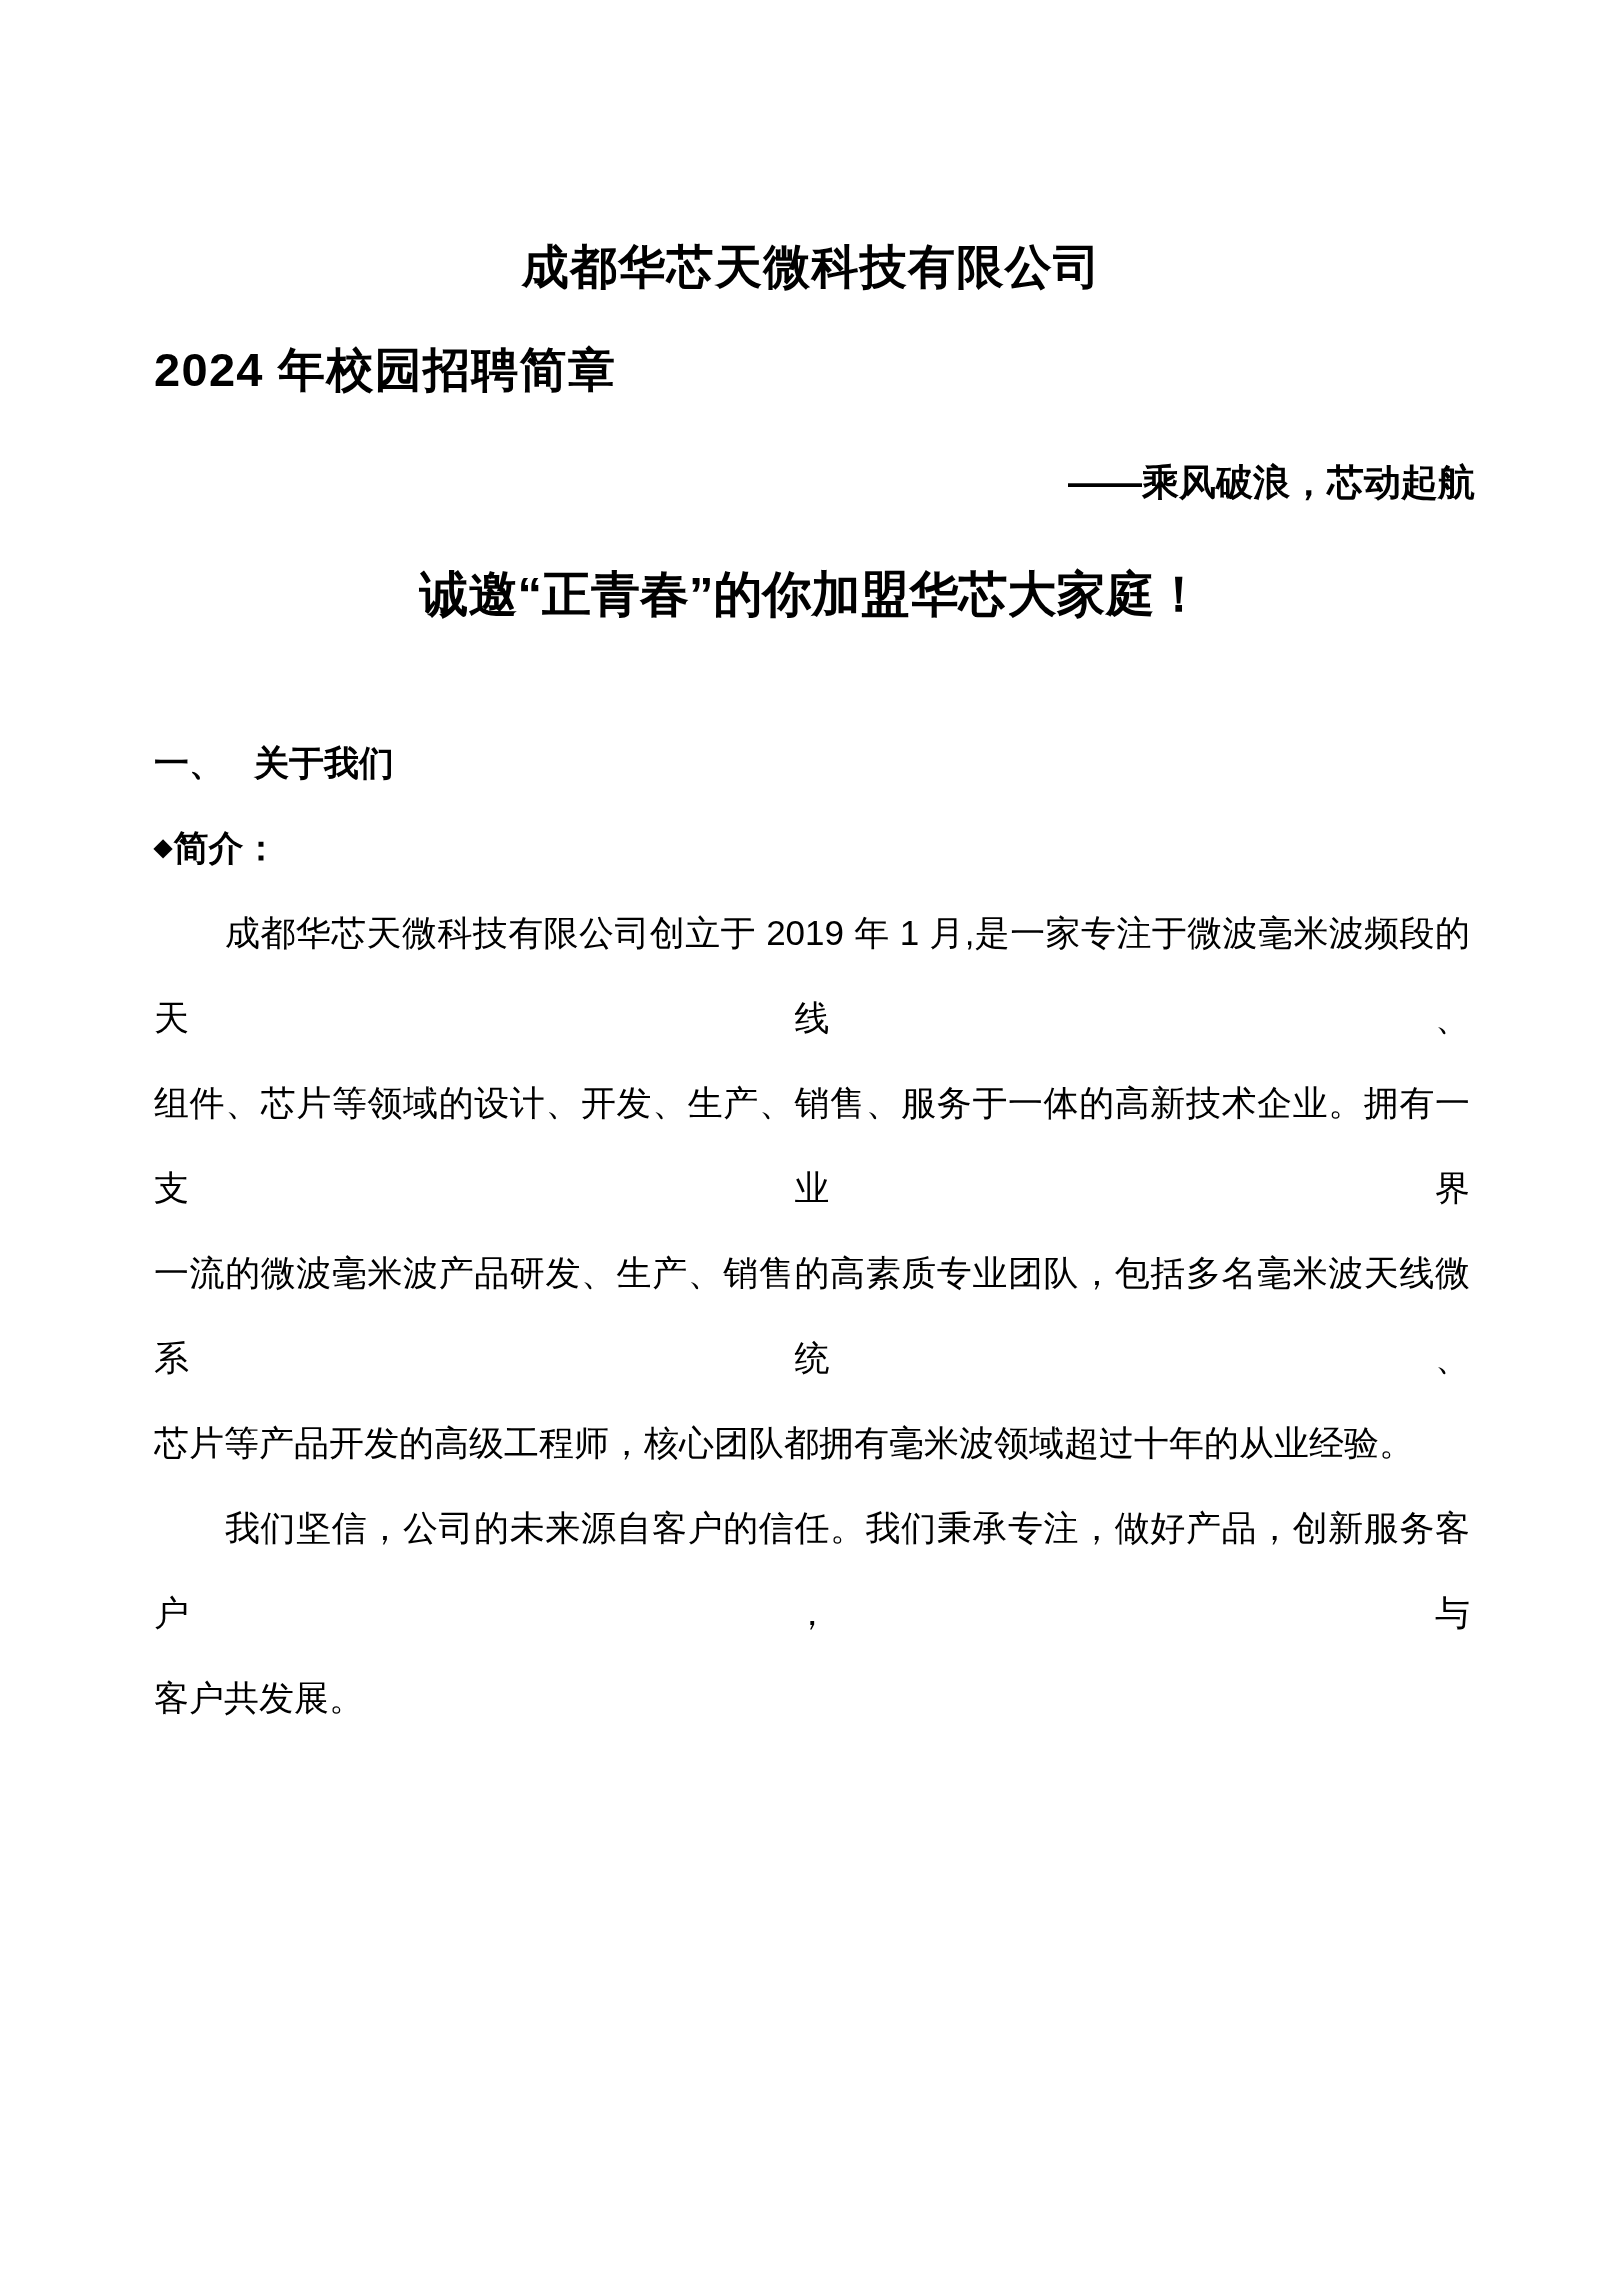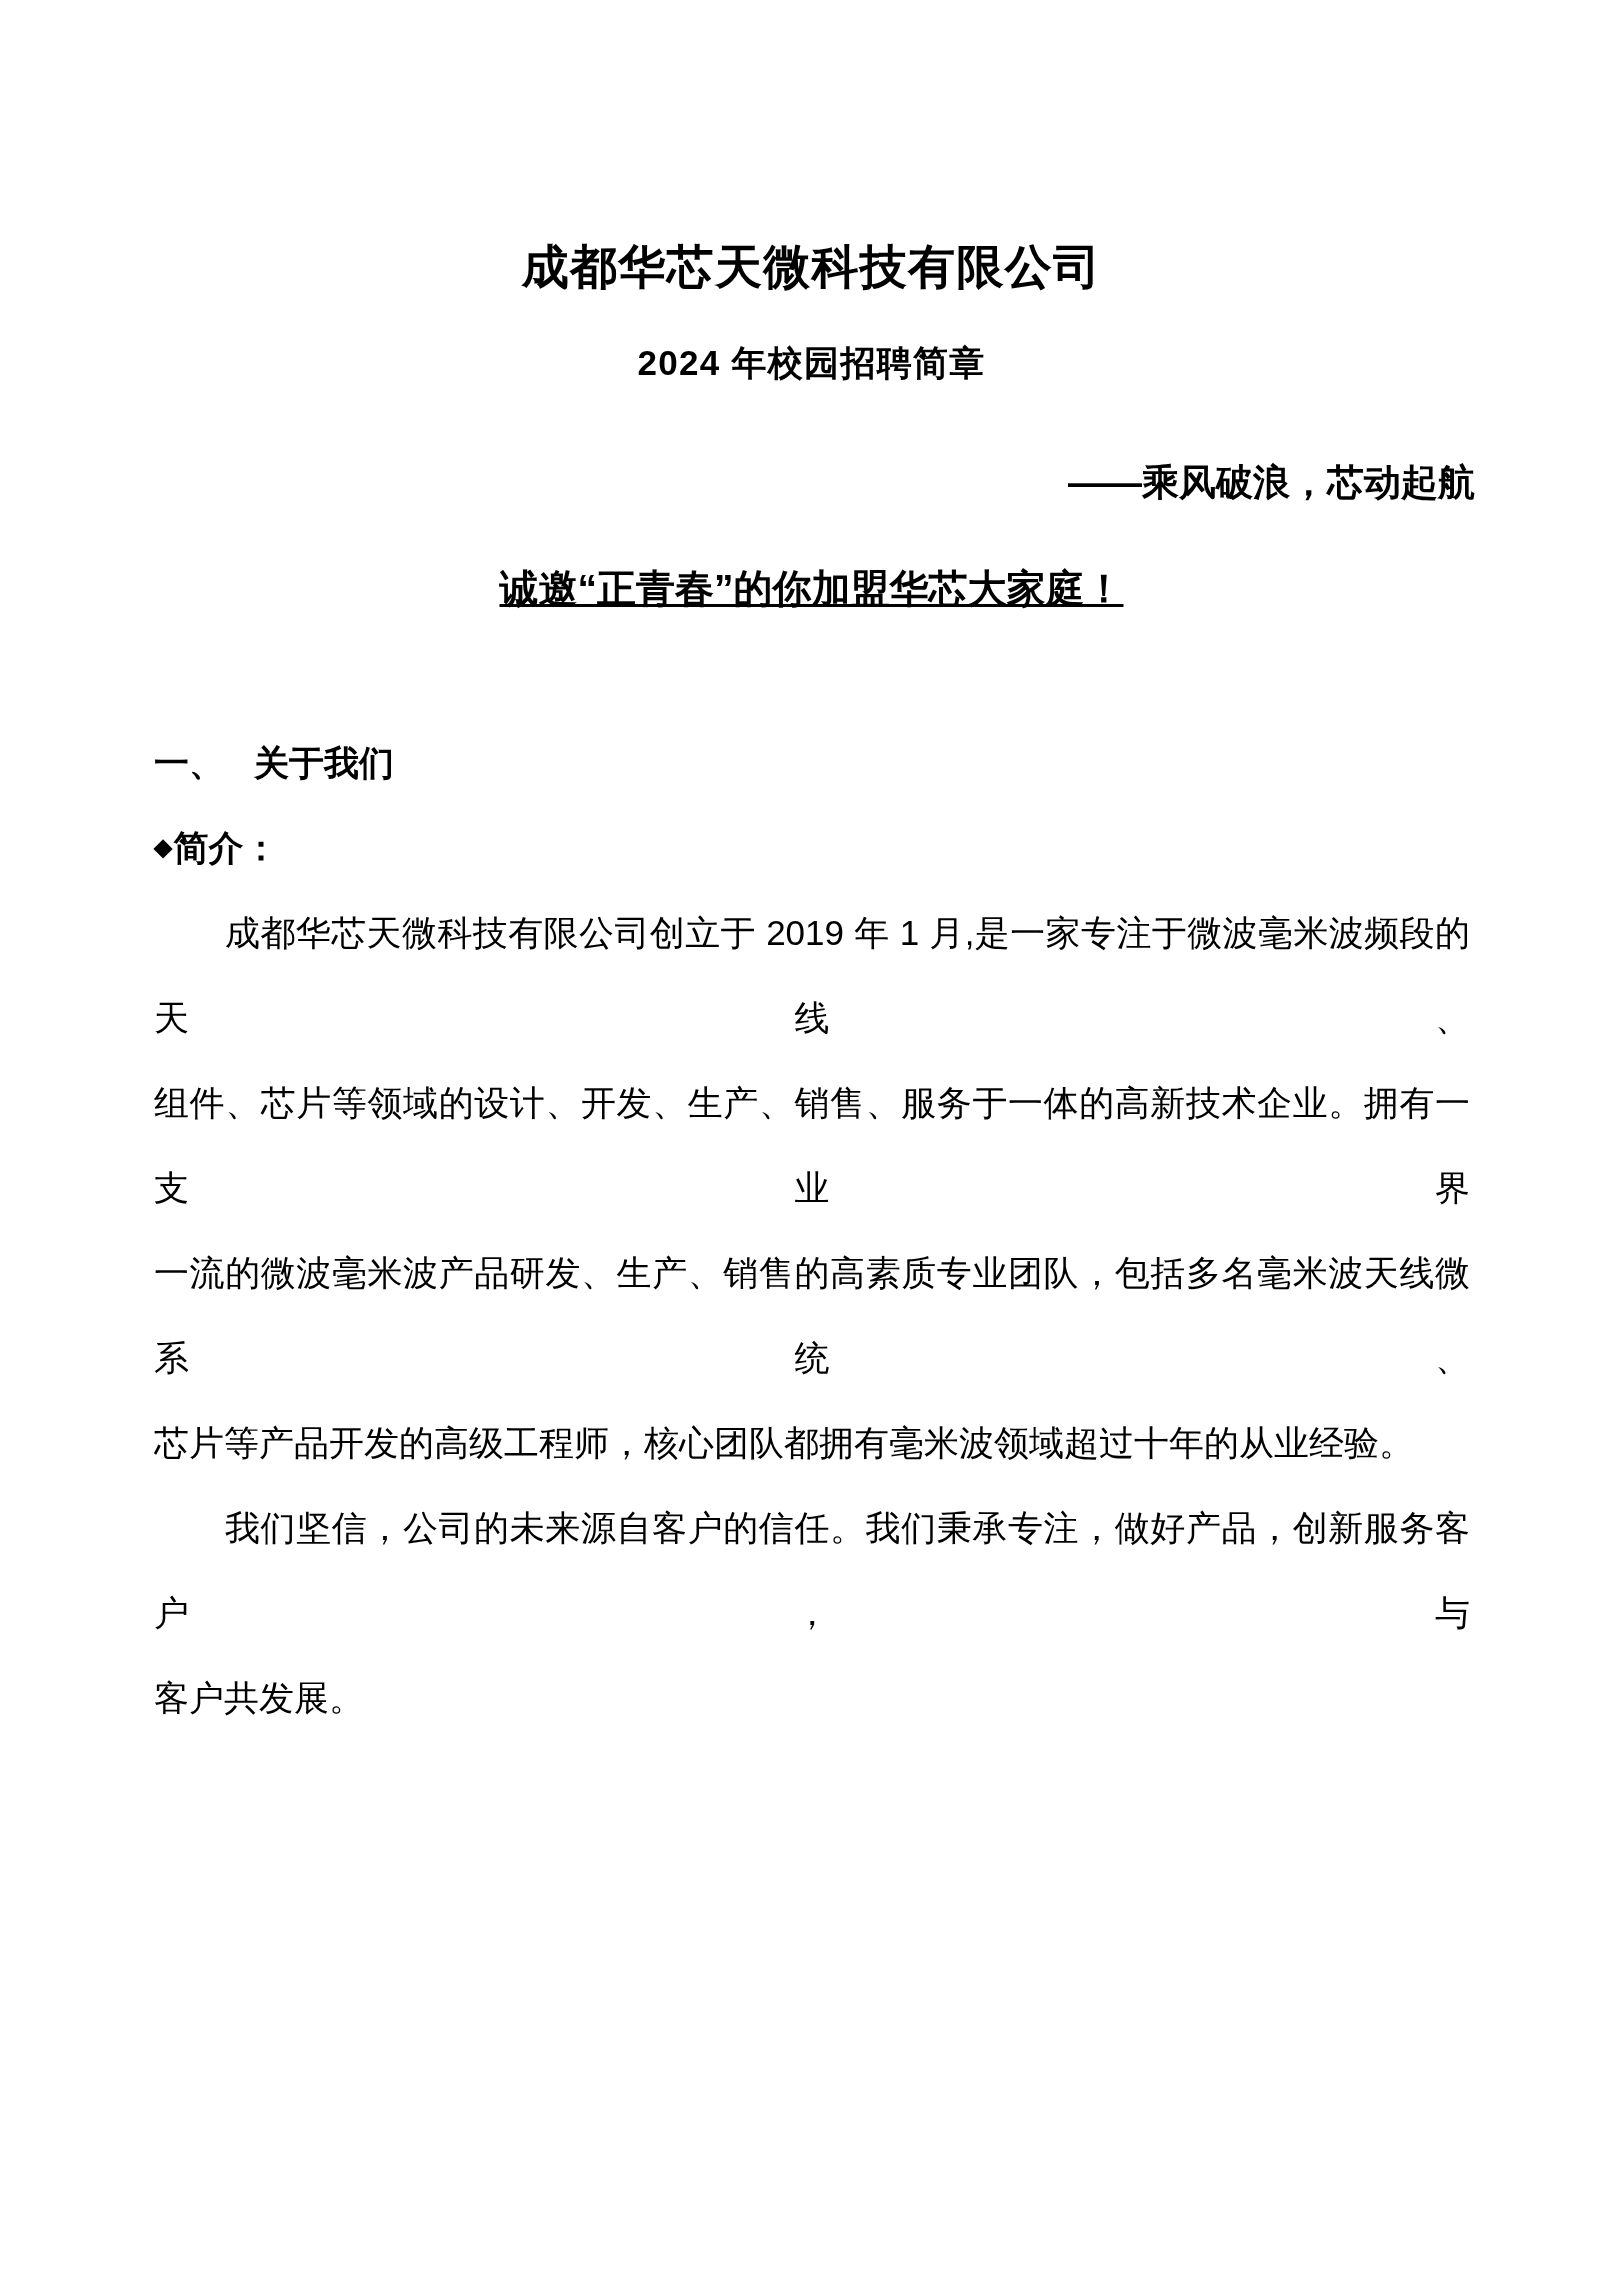"2024 年校园招聘简章" .doc-subtitle { font-size: 35px -> 47px; text-align: center -> left }
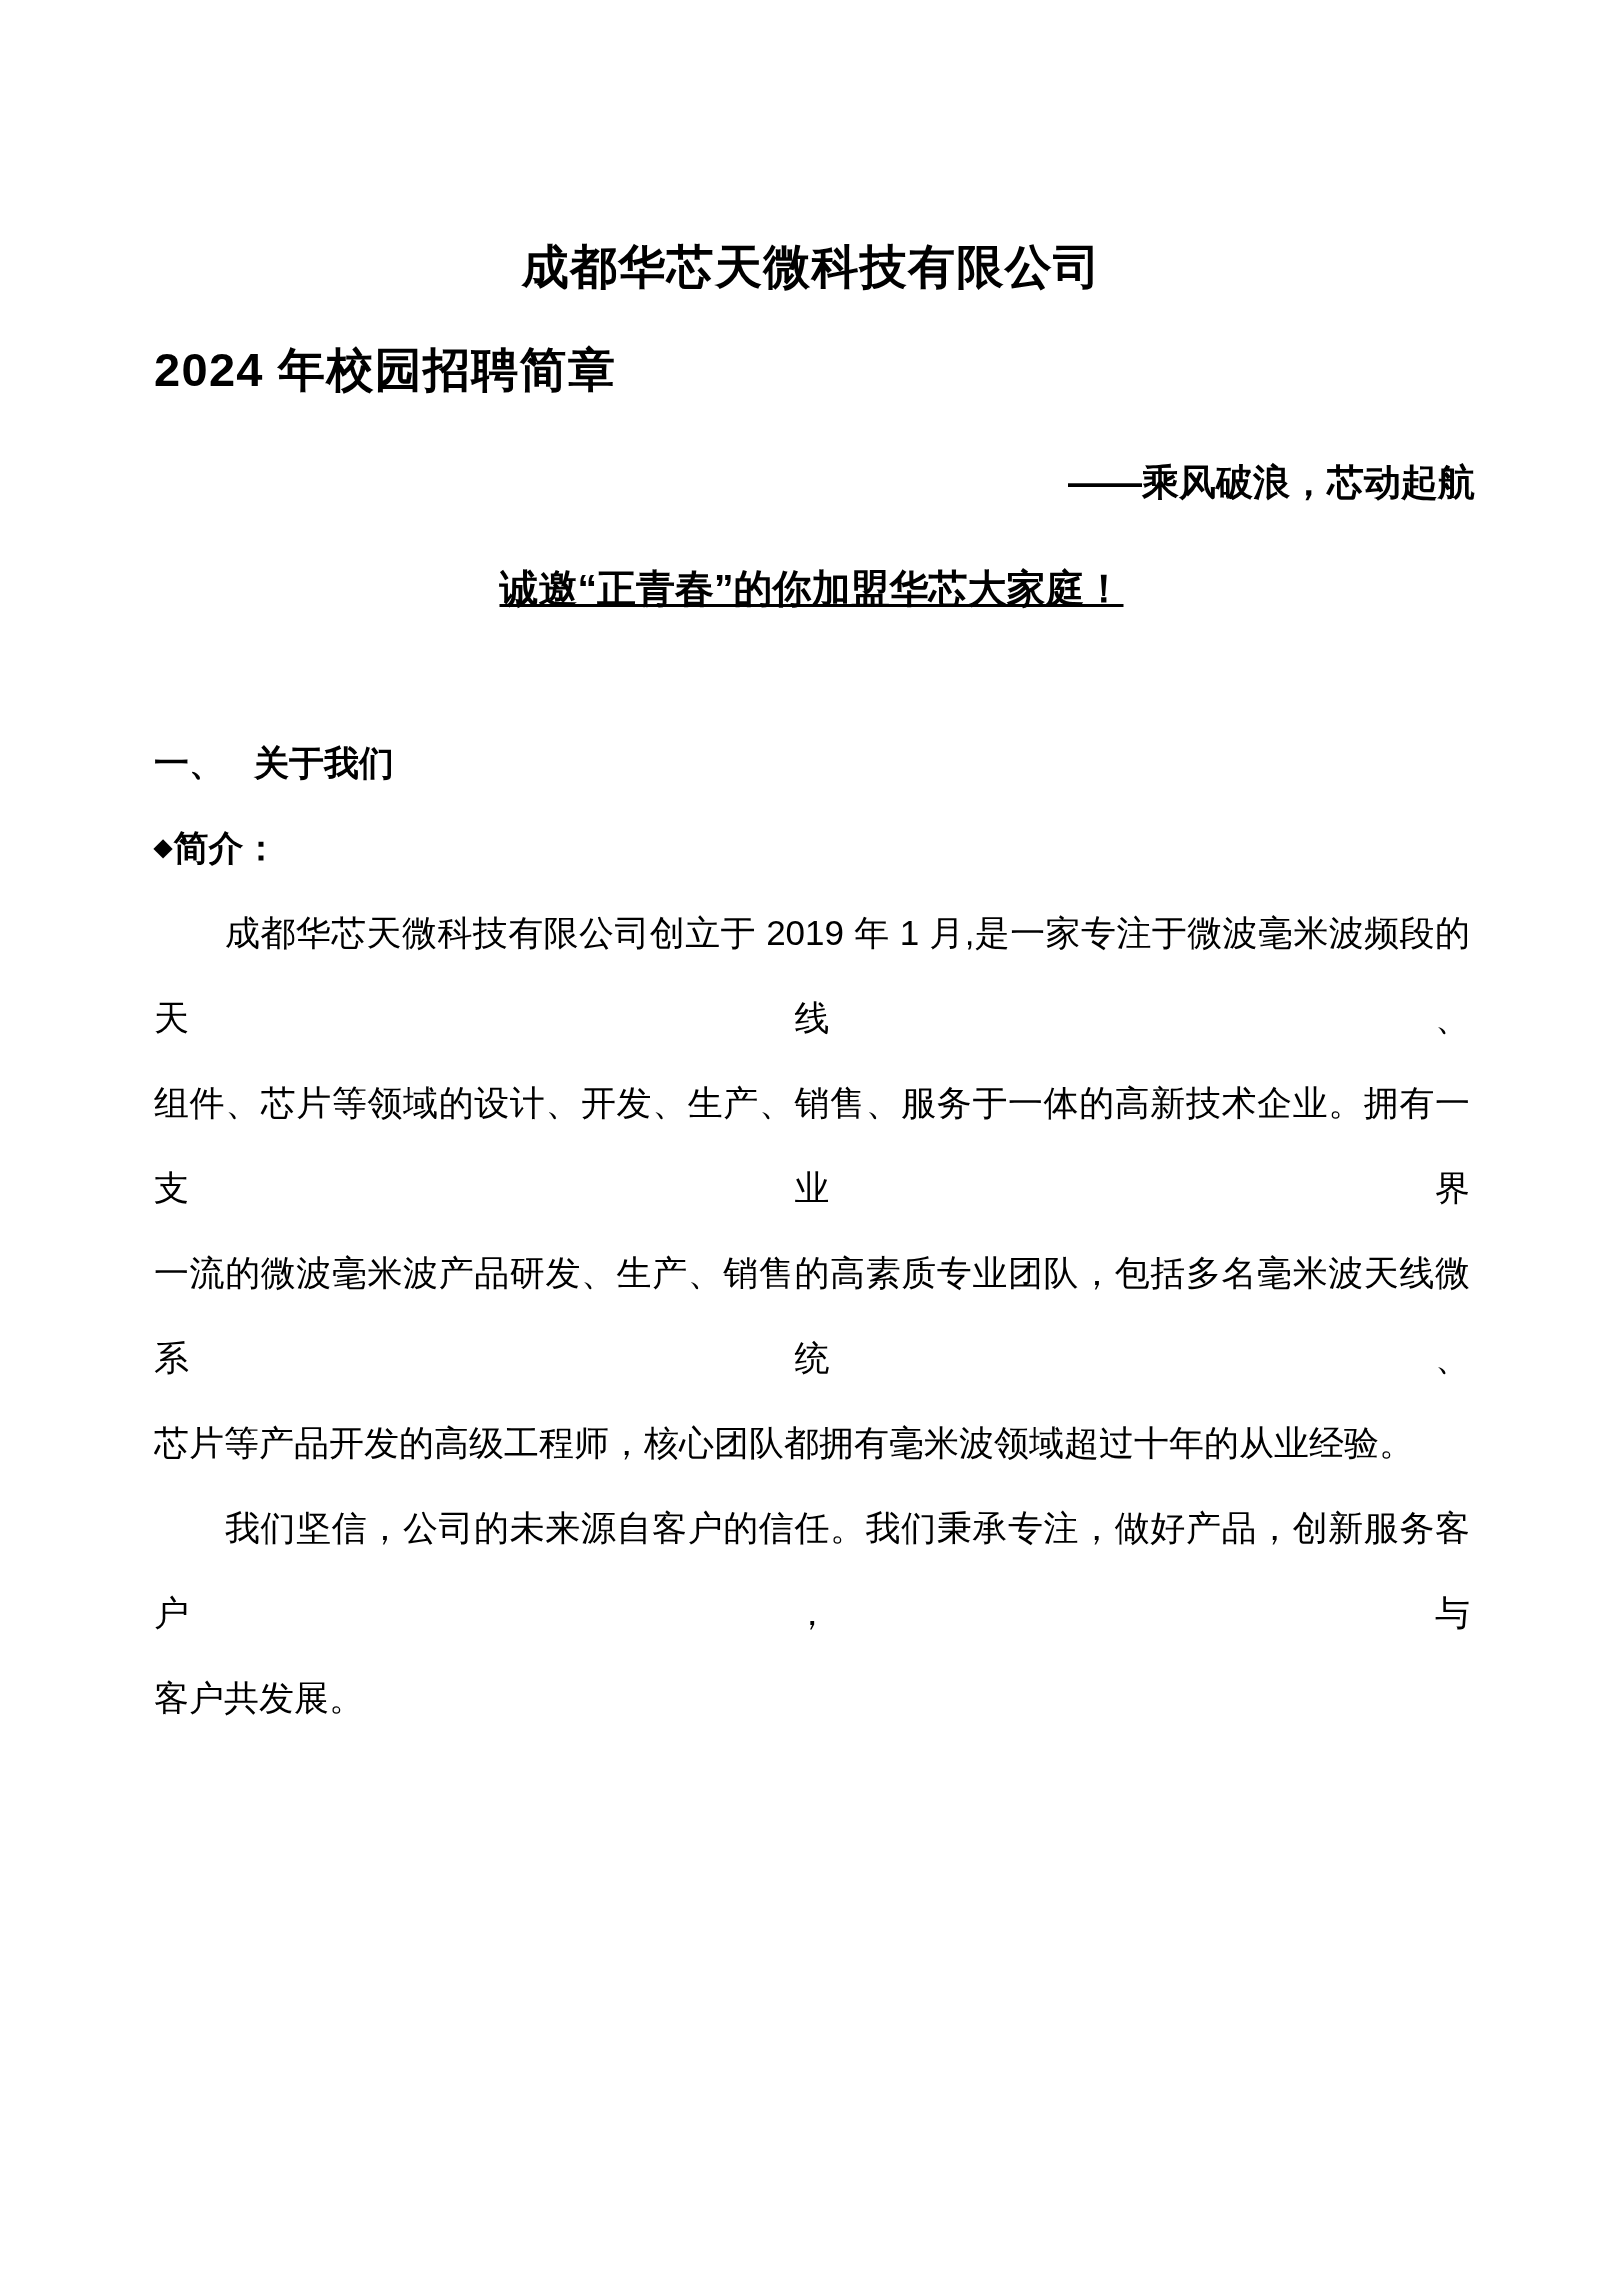"诚邀“正青春”的你加盟华芯大家庭！" .invite { font-size: 39px -> 49px; text-decoration: underline -> none }
